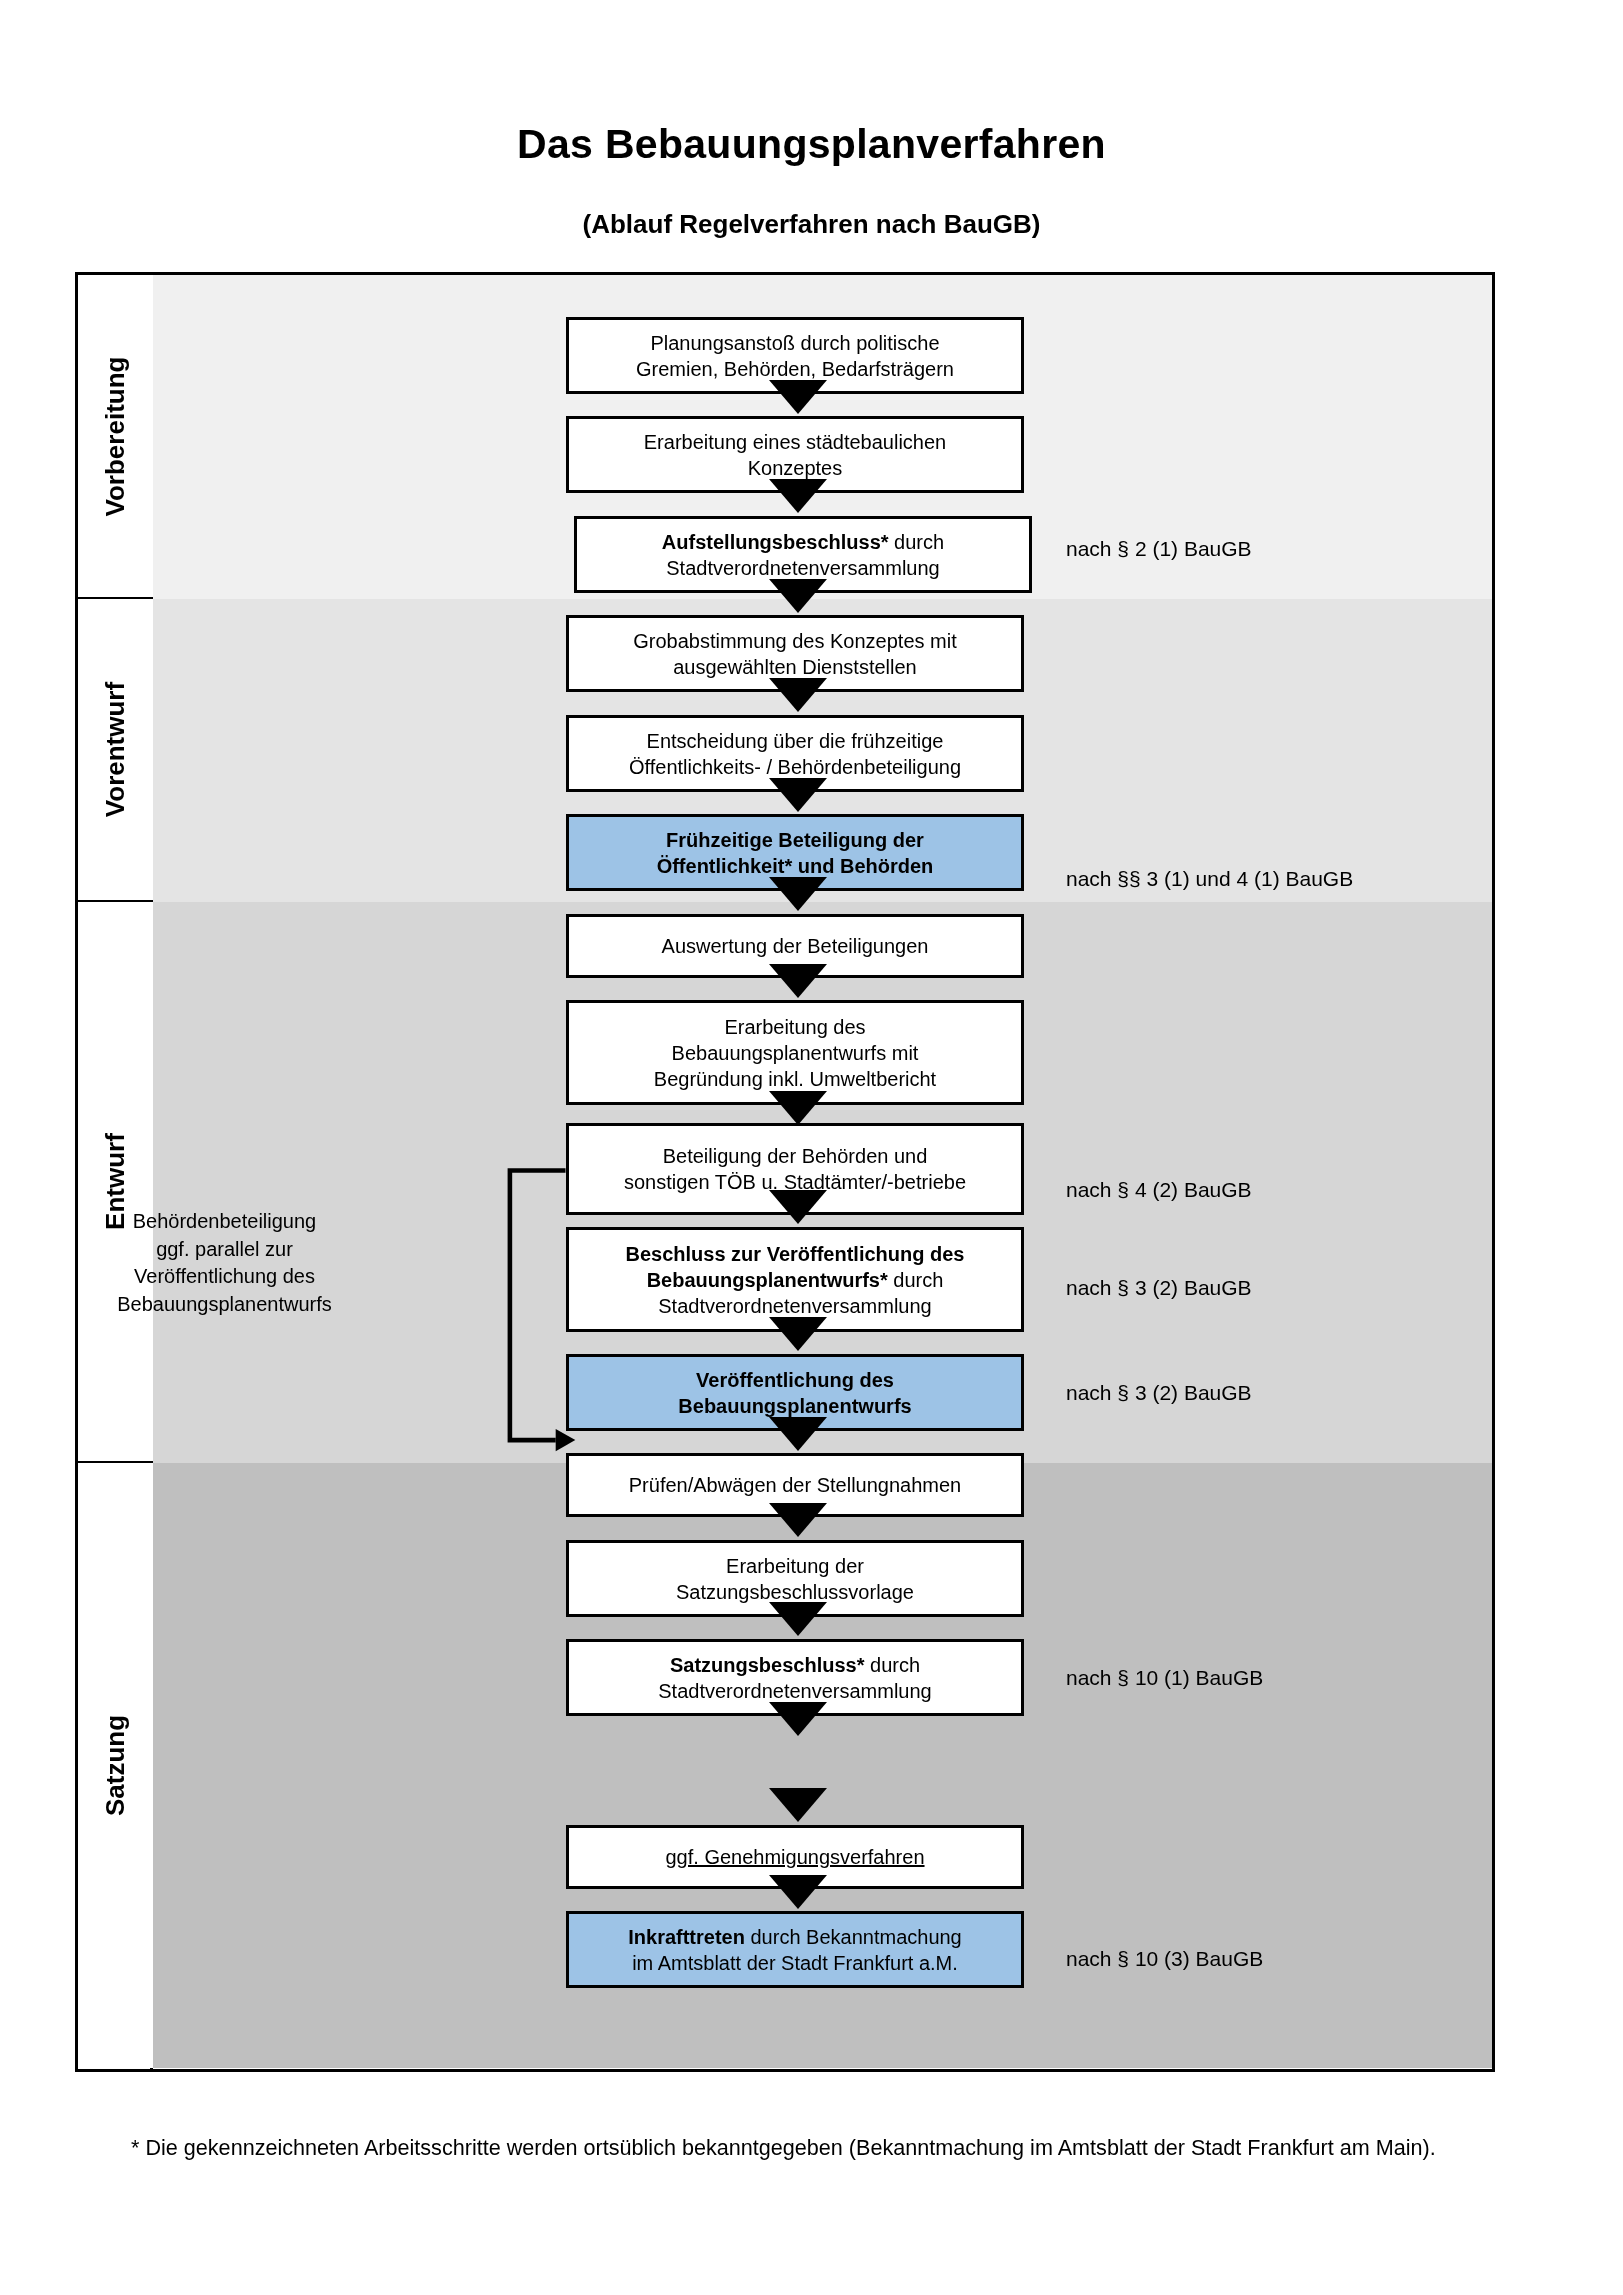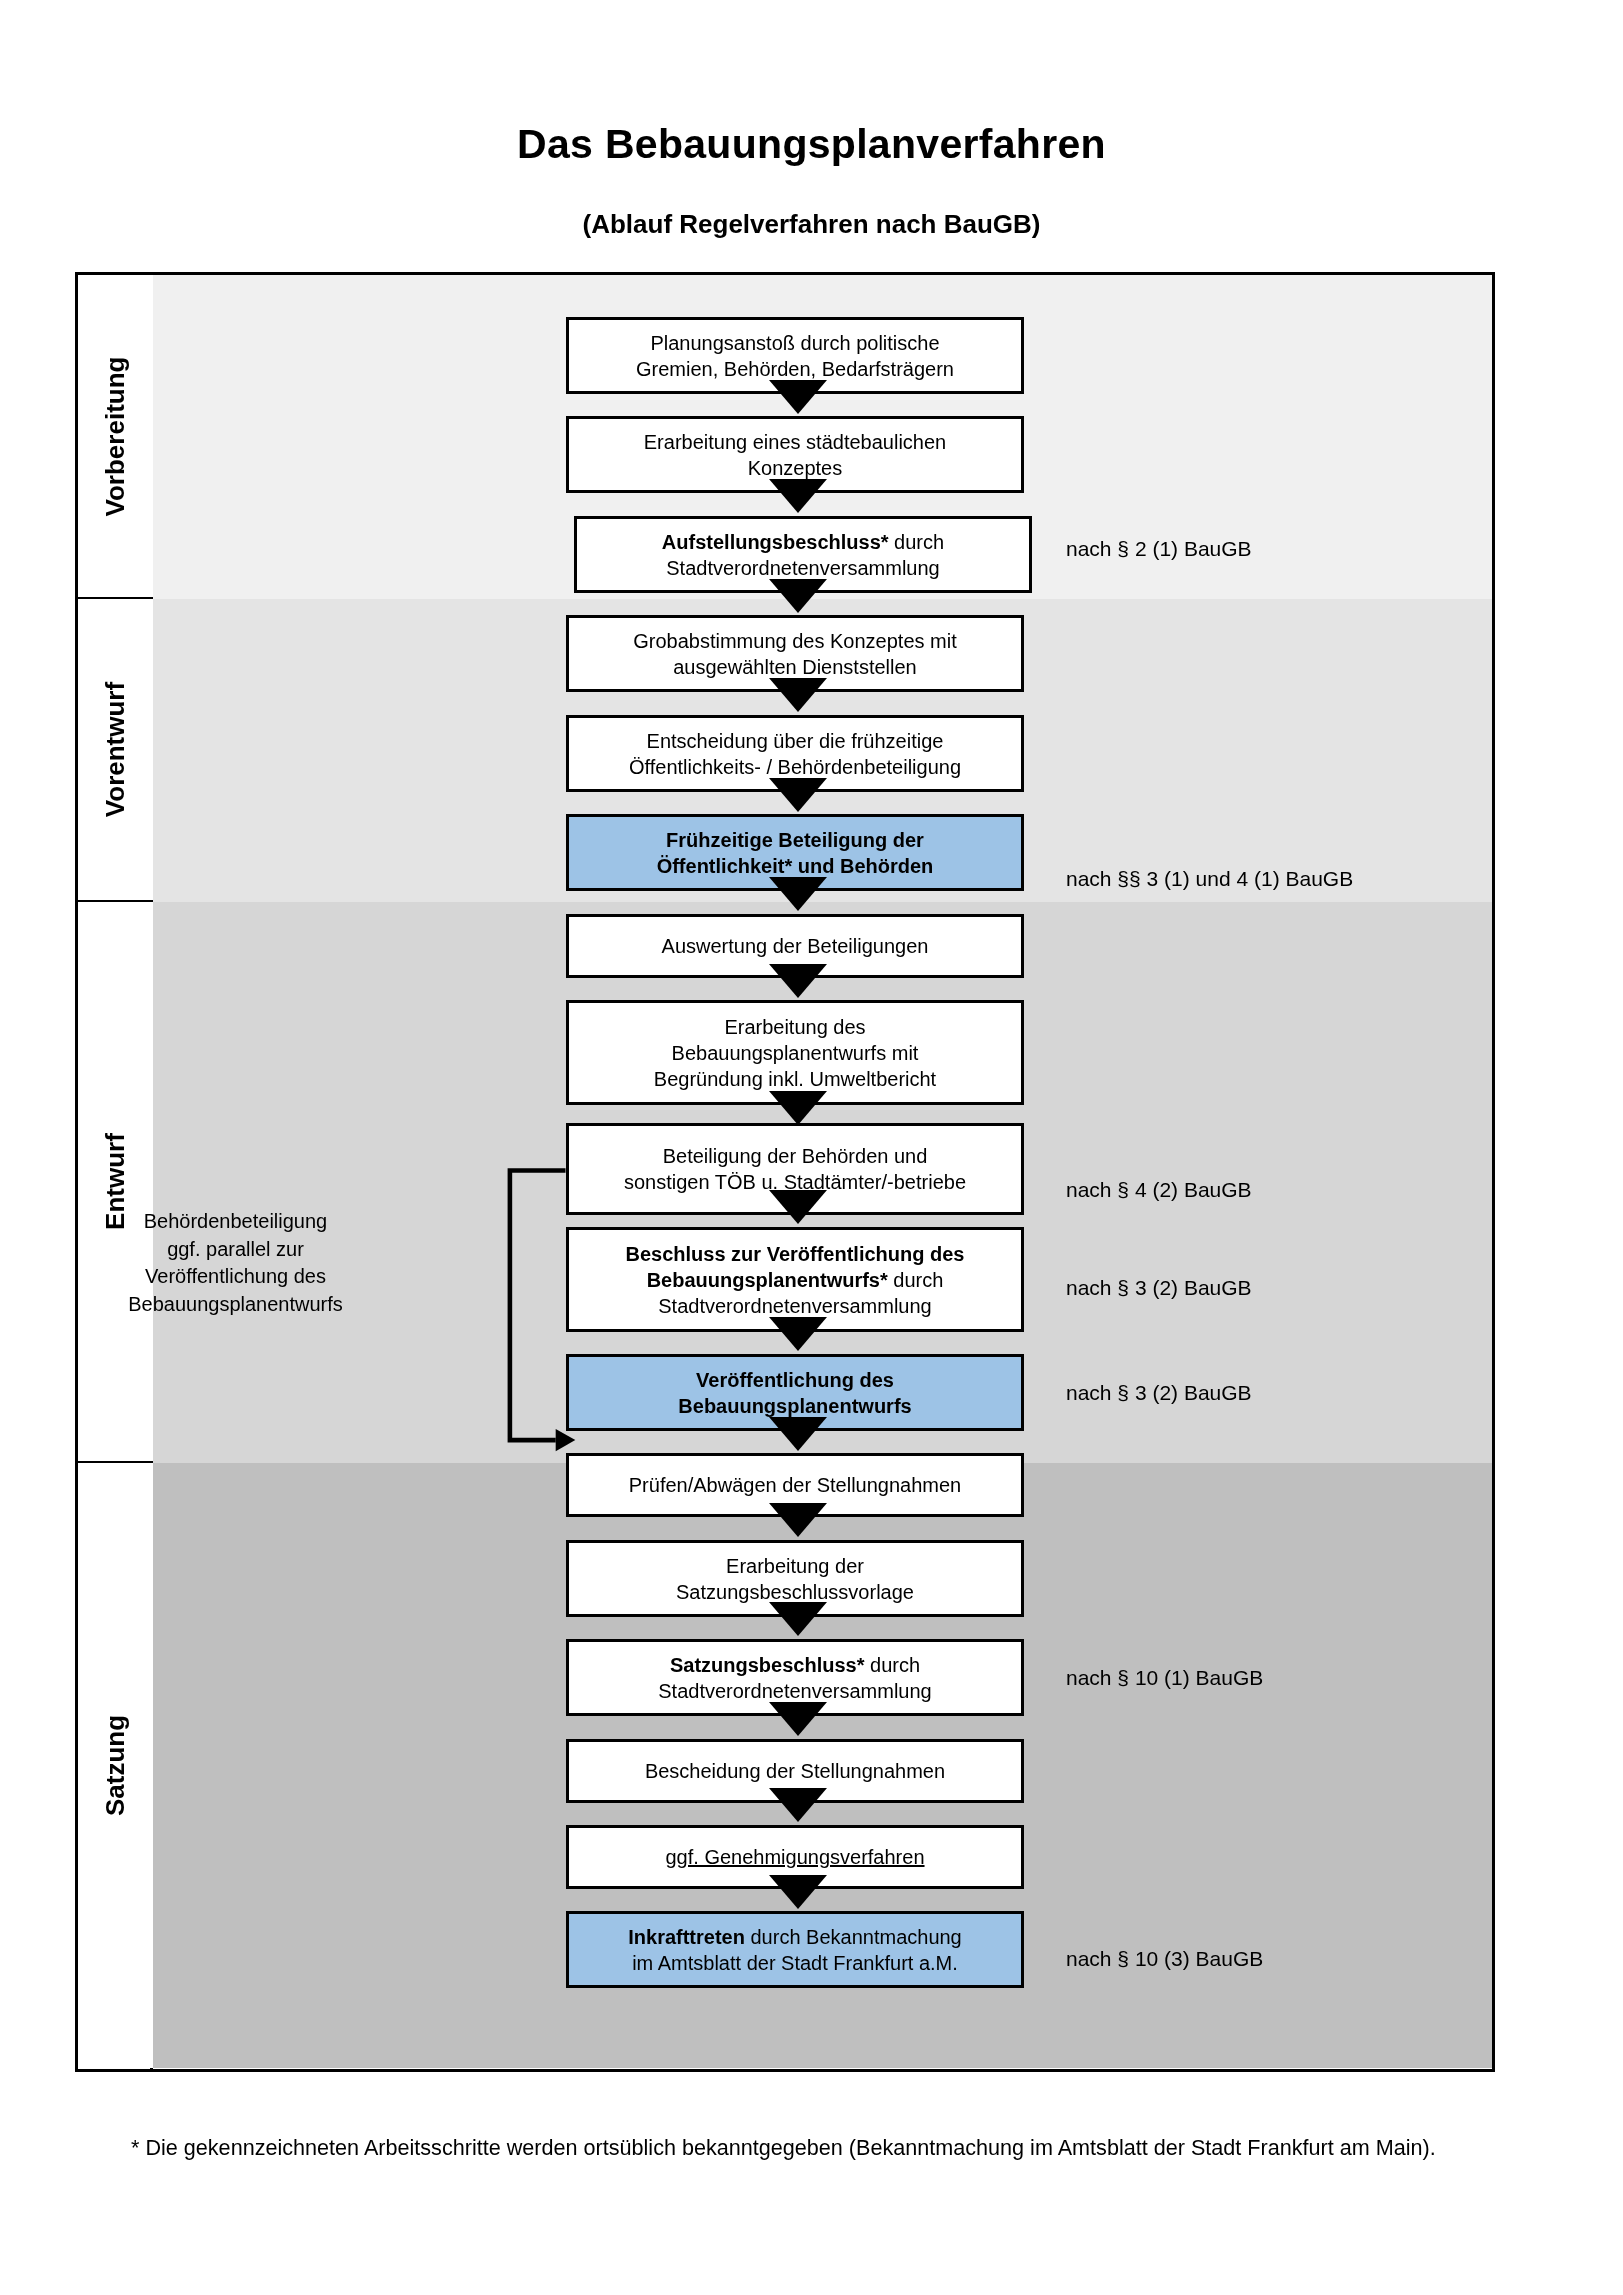"Behördenbeteiligung" #sidenote { left: 20px -> 9px }
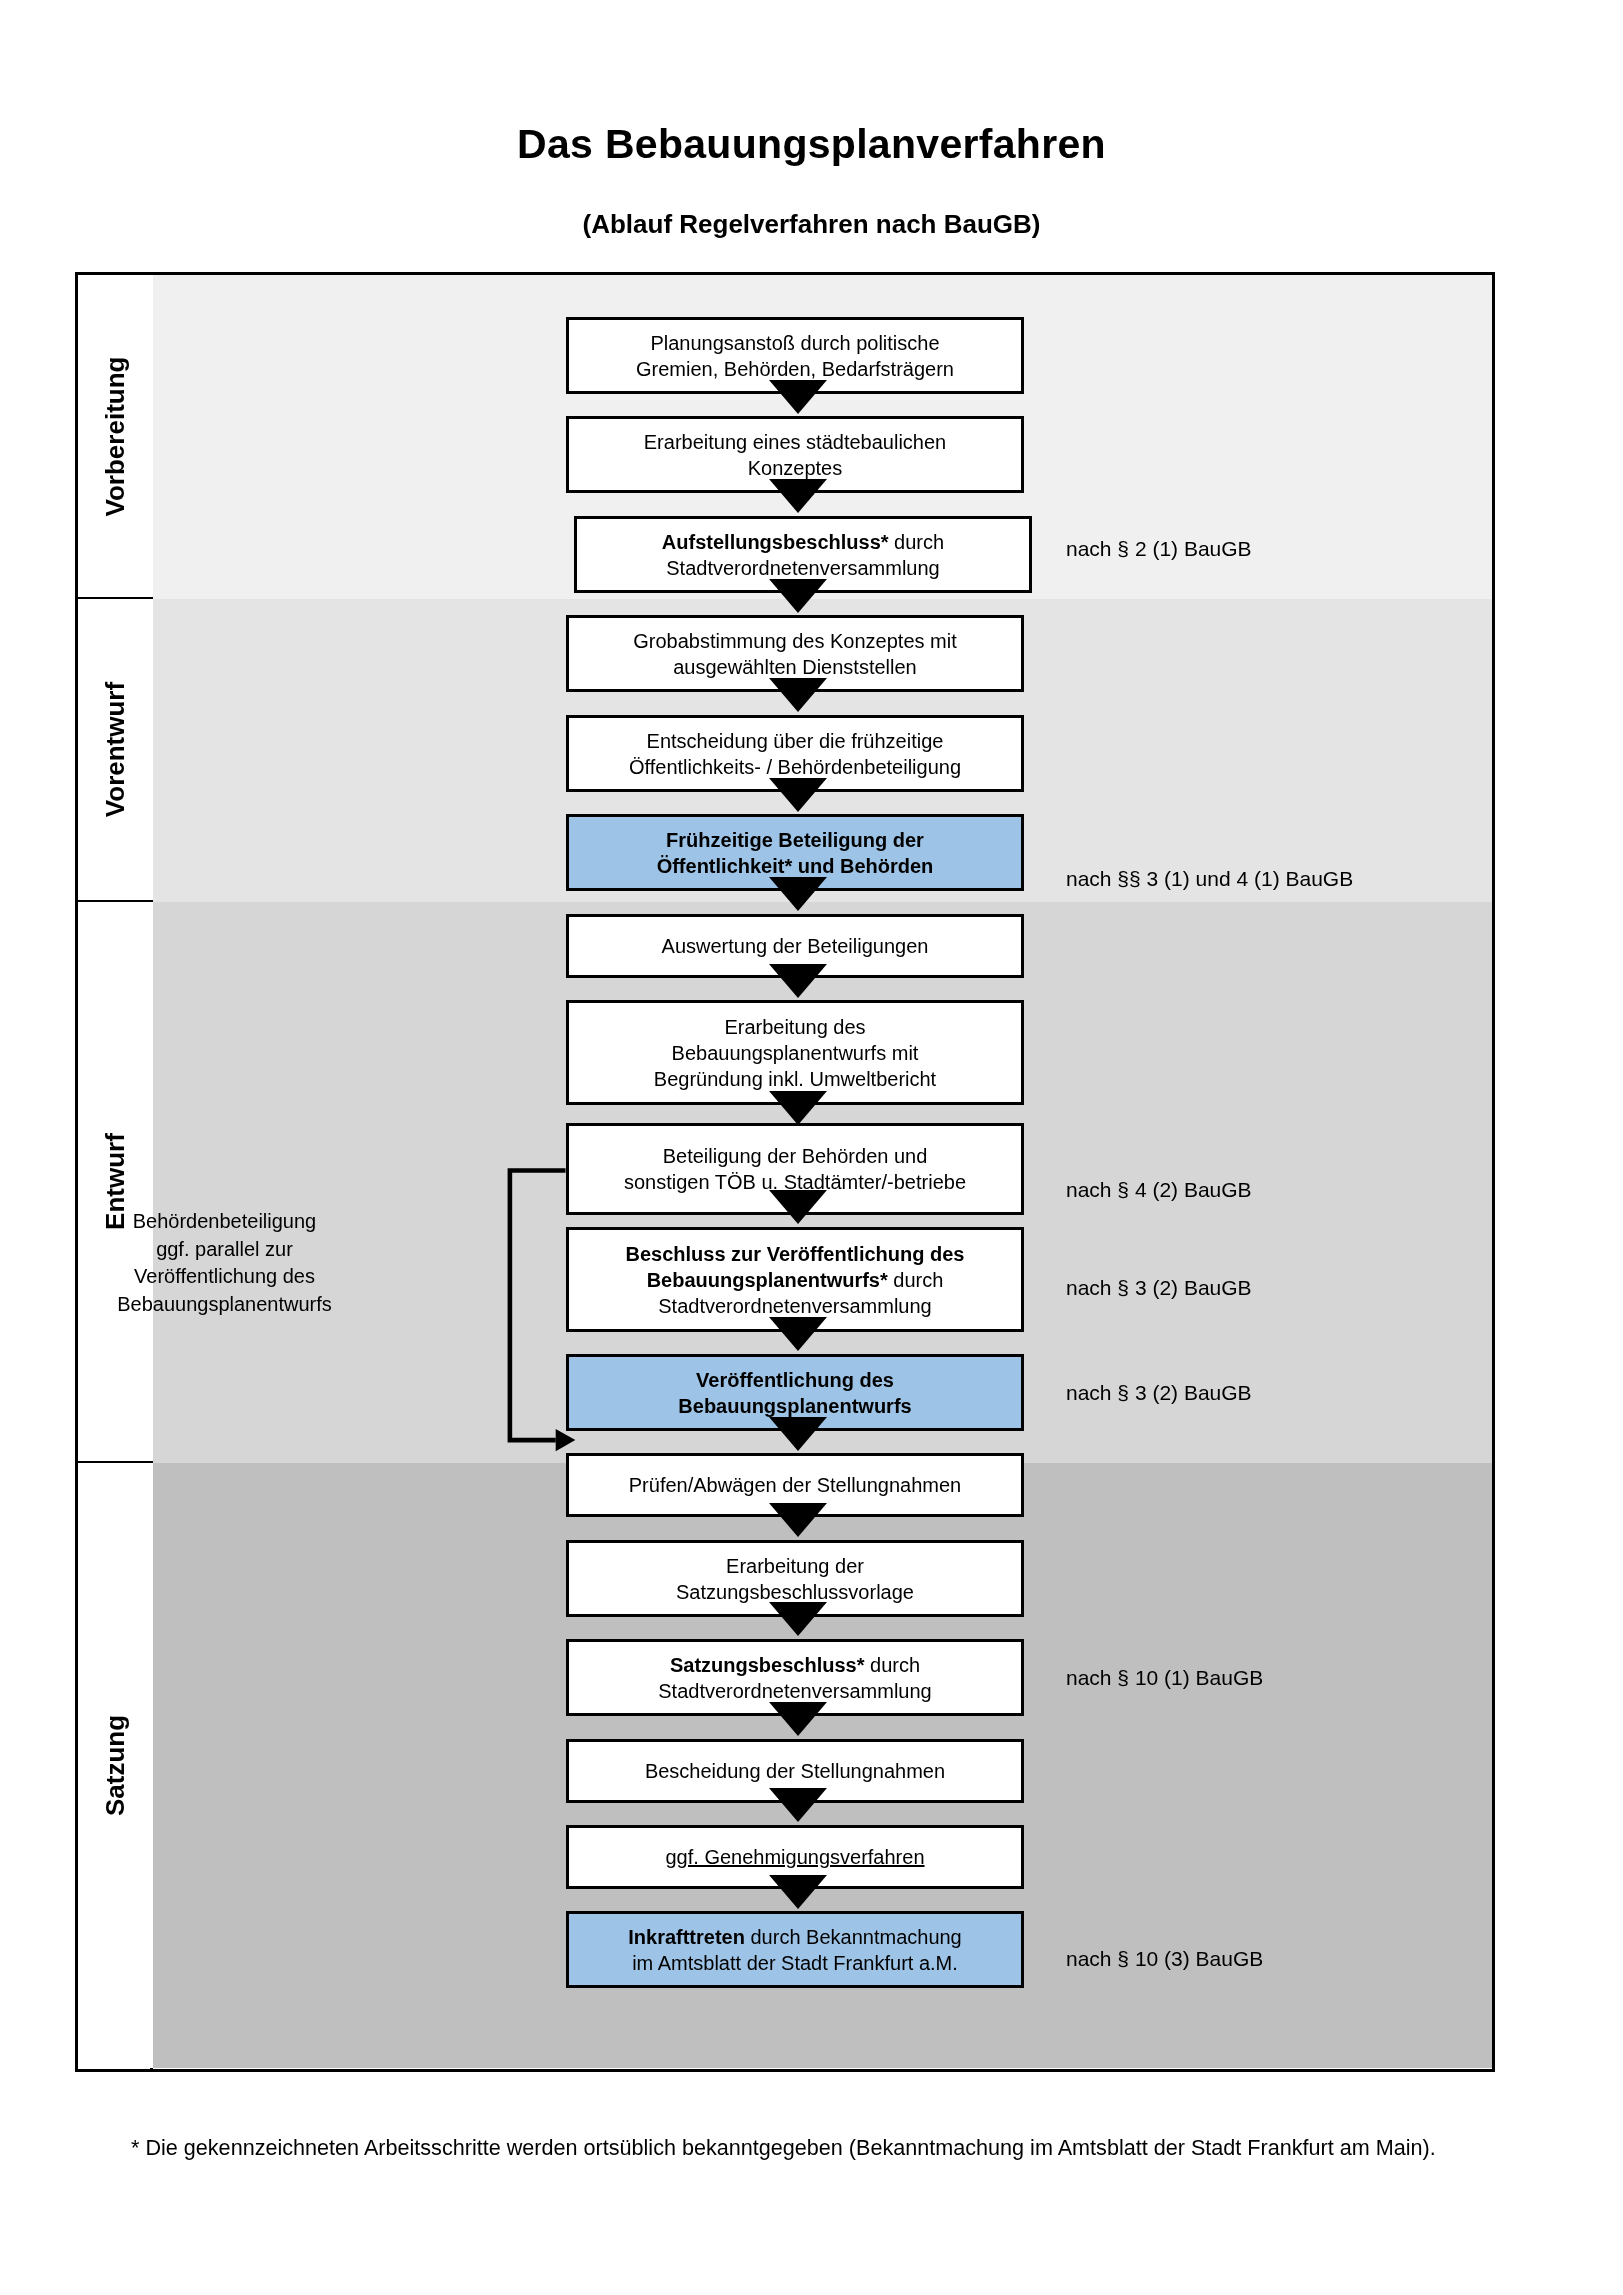"Bescheidung der Stellungnahmen" div.pbox { html: <div> <div> <div>Bescheidung der Stellungnahmen</div> </div> </div> -> none }
